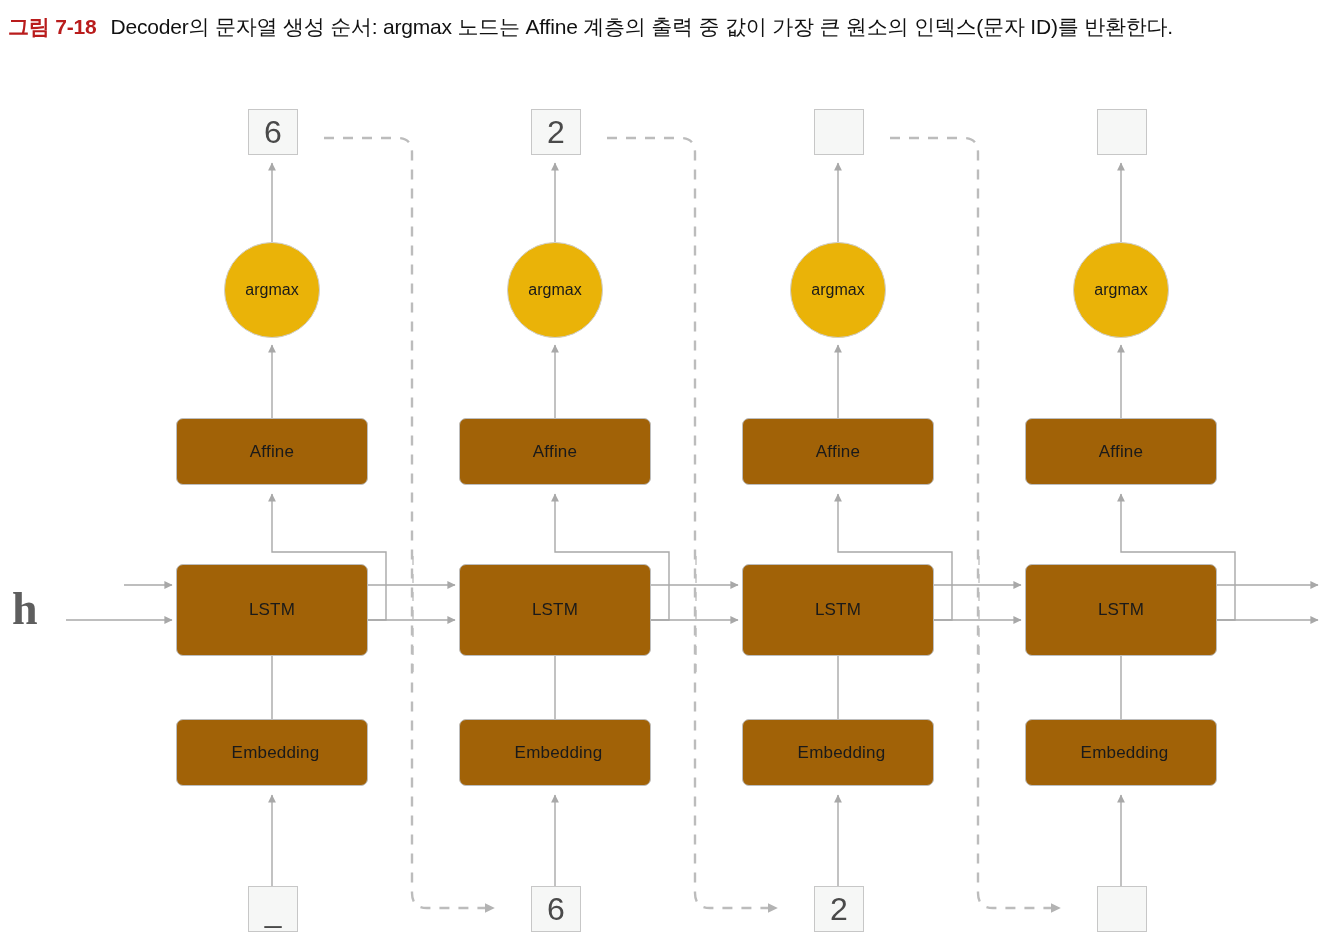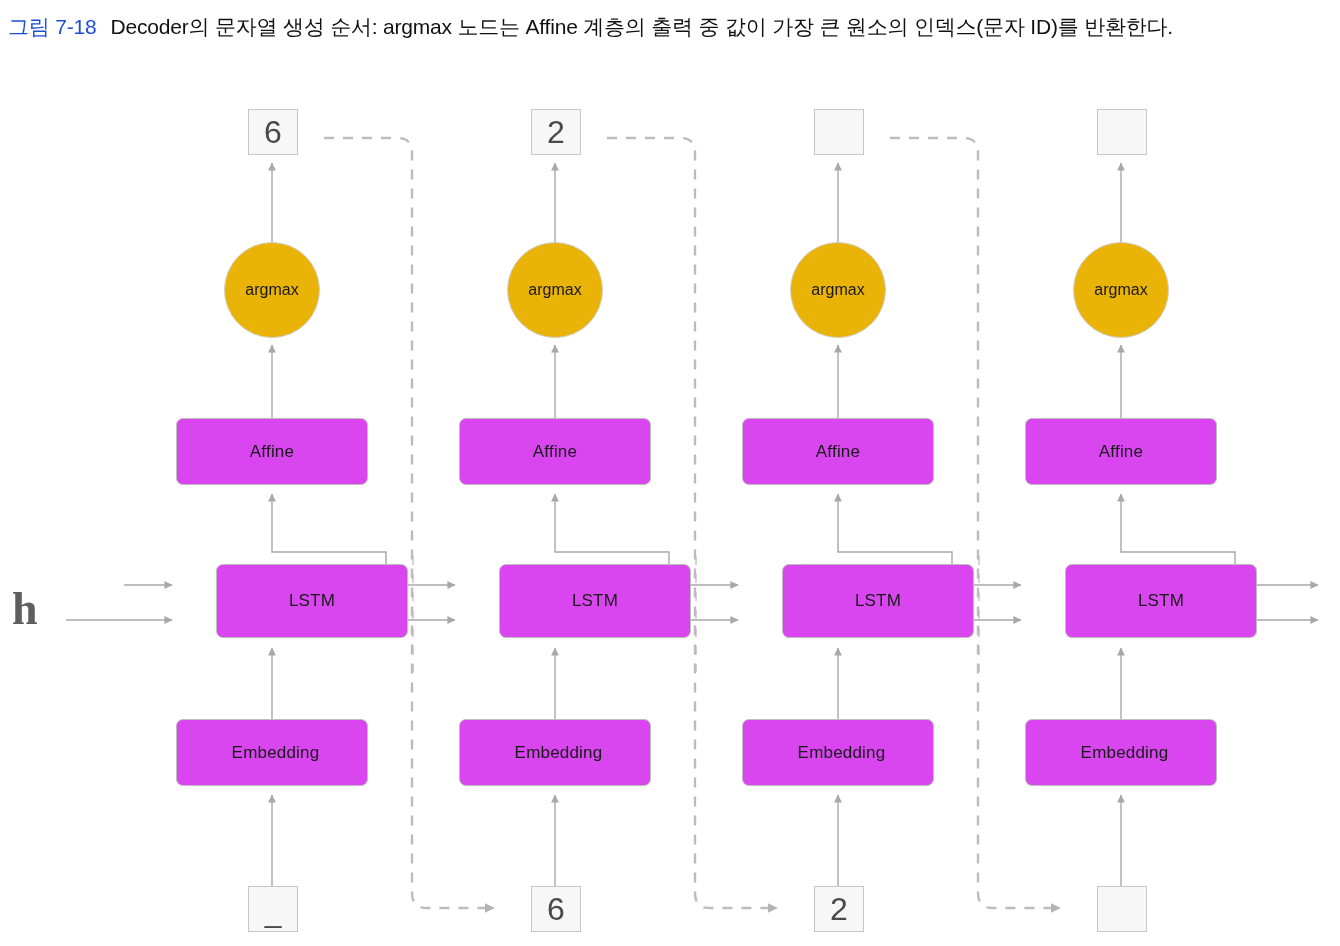"그림 7-18" #caption .fignum { color: #1d4ed8 -> #b91c1c; font-weight: normal -> bold }
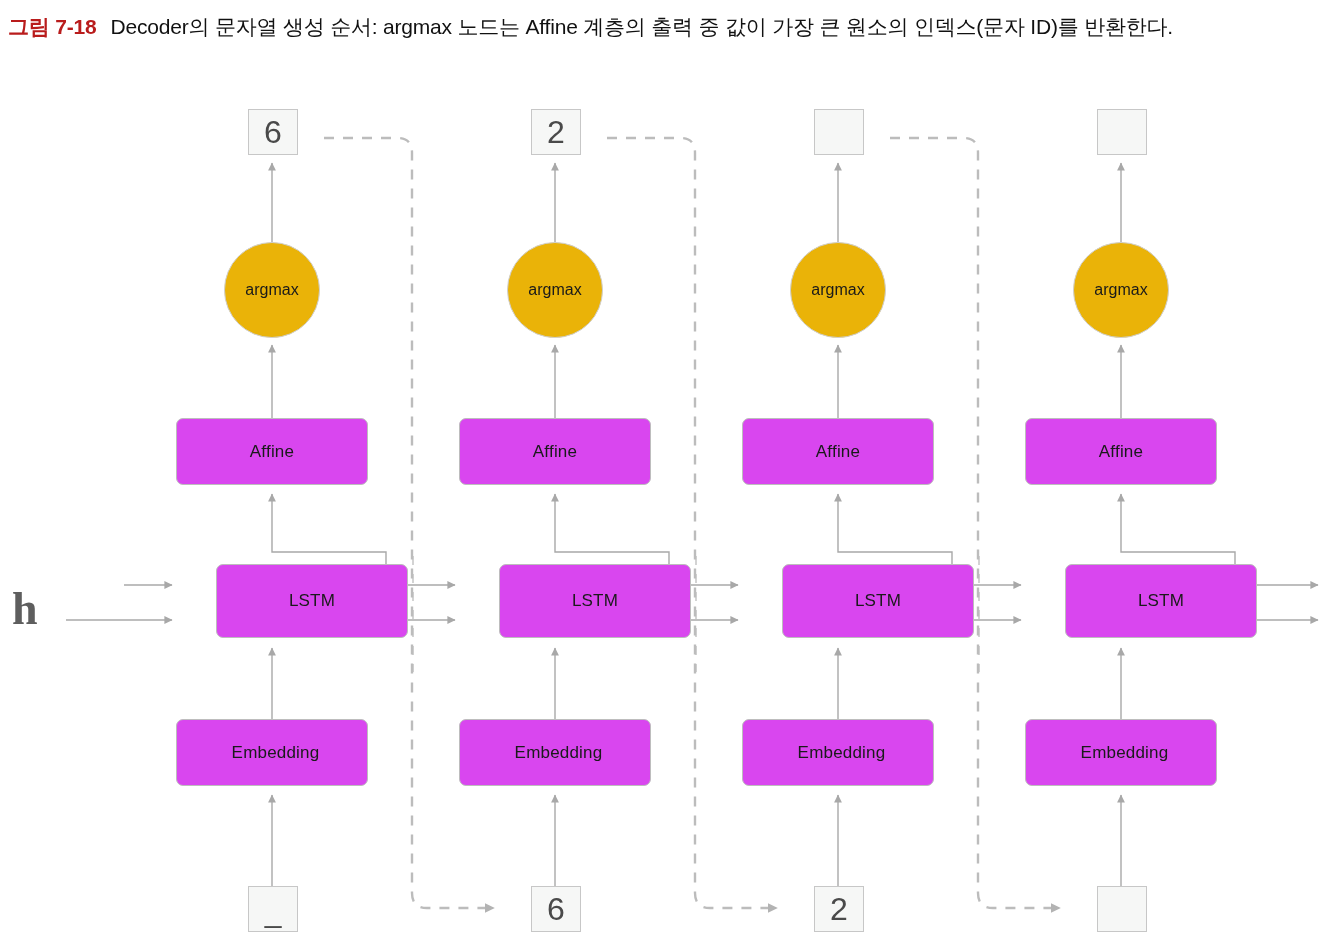"Affine" .node { background: #d946ef -> #a16207 }
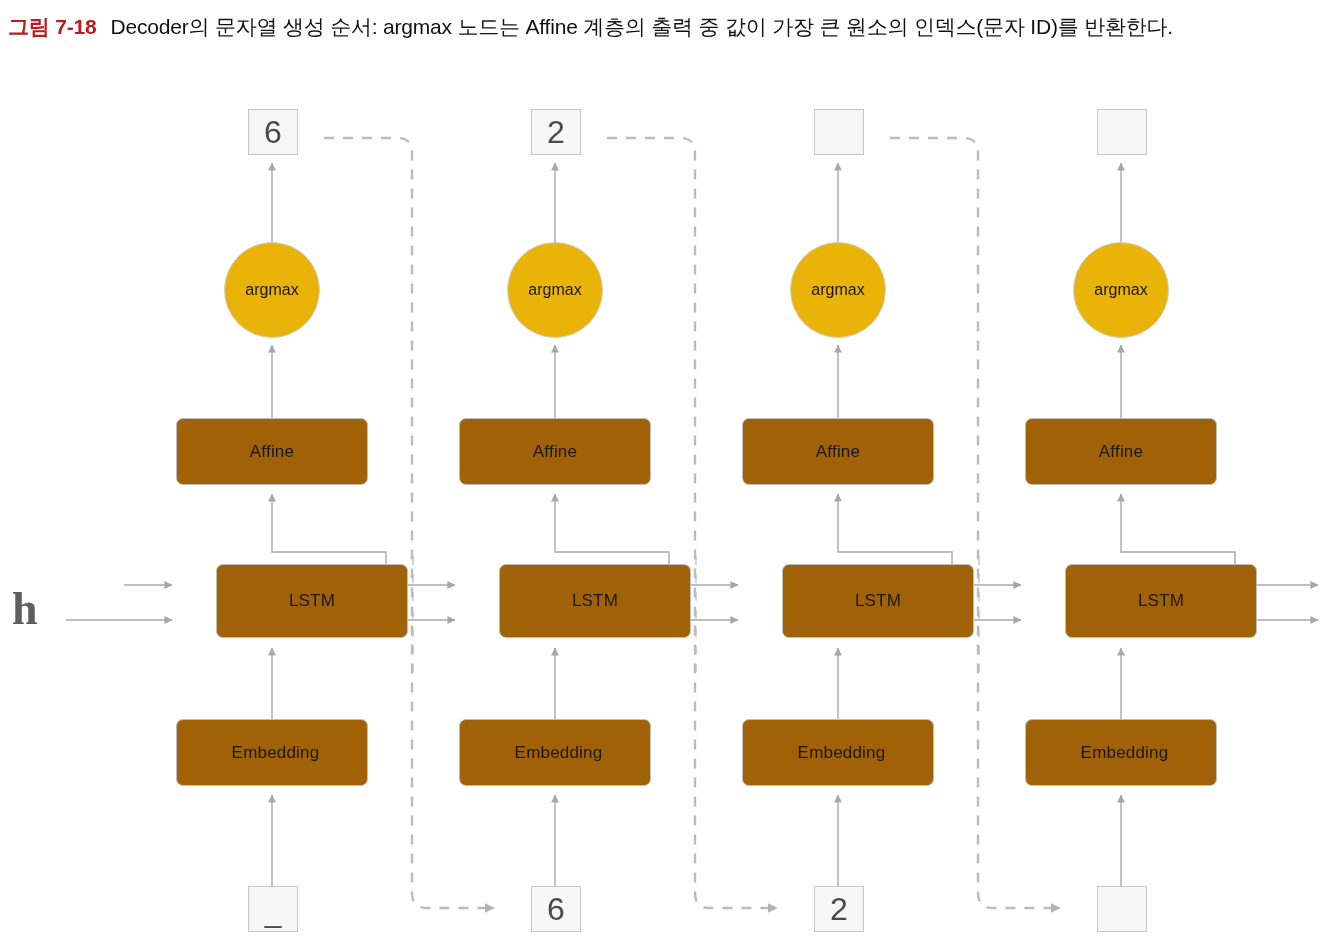"LSTM" .node.lstm { height: 74px -> 92px; margin-left: 40px -> none }
